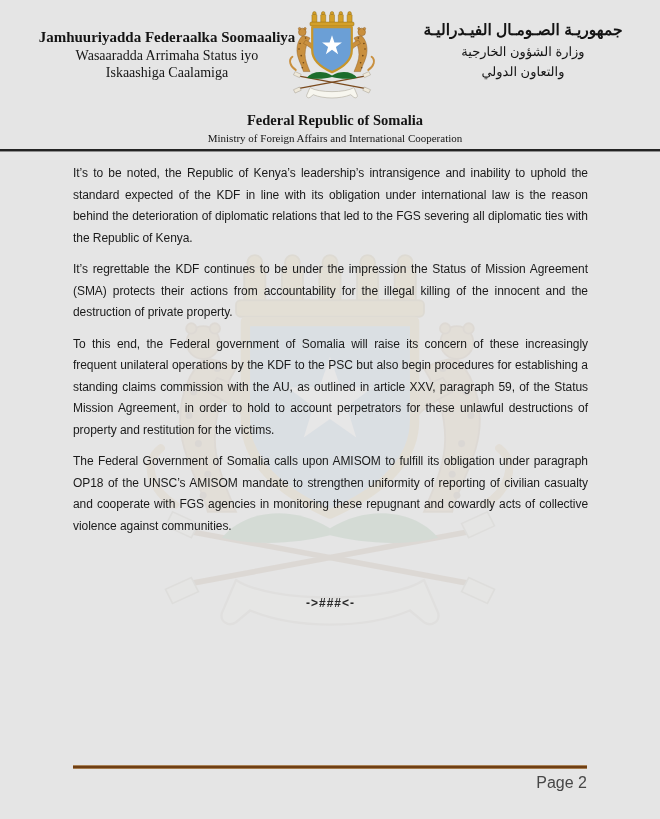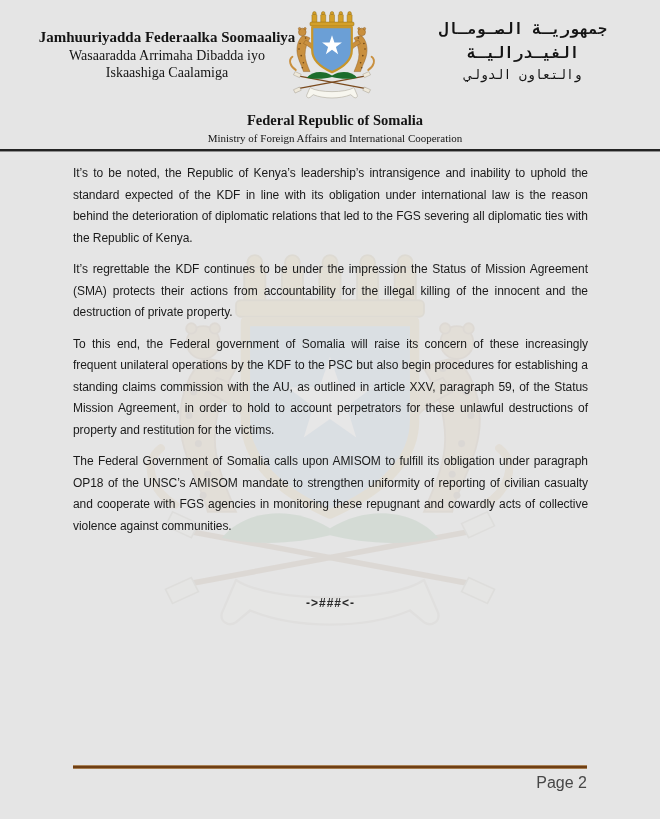"جمهوريـة الصـومـال الفيـدراليـة" .lh-right { font-family: Liberation Mono, monospace -> Liberation Sans, sans-serif }
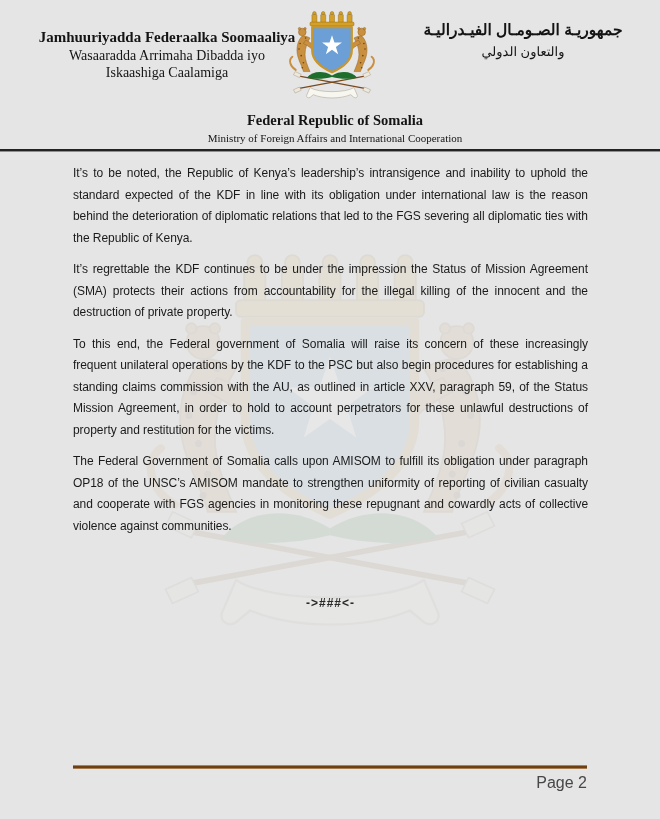"Wasaaradda Arrimaha Dibadda iyo" div.l2 { text: Dibadda -> Status }
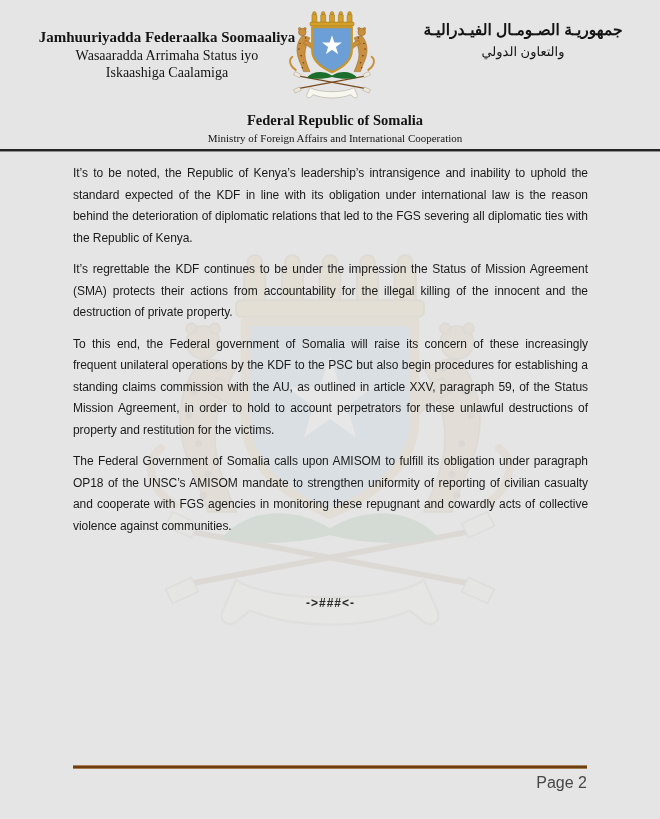"وزارة الشؤون الخارجية" div.a2 { html: none -> <div>وزارة الشؤون الخارجية</div> }
